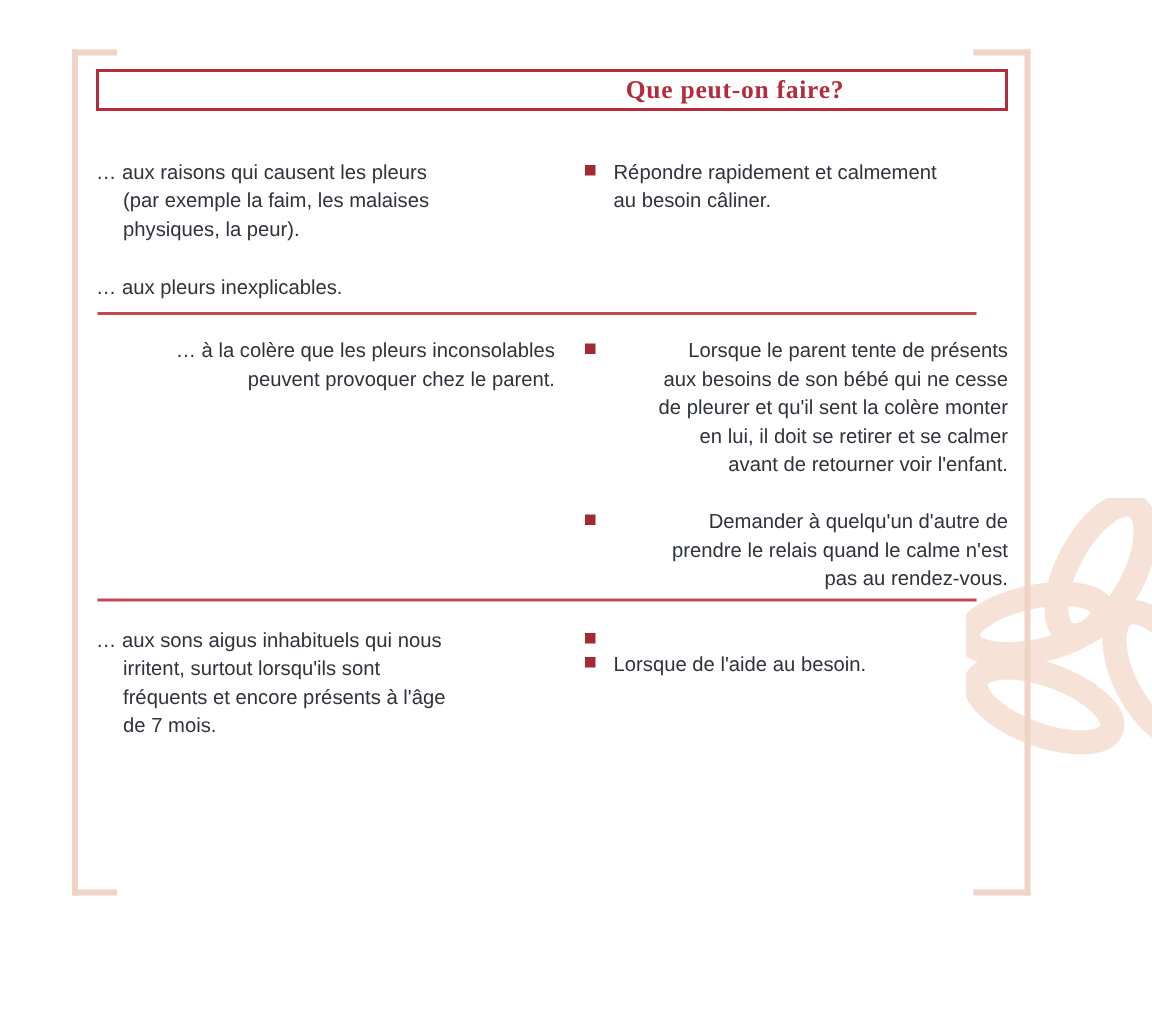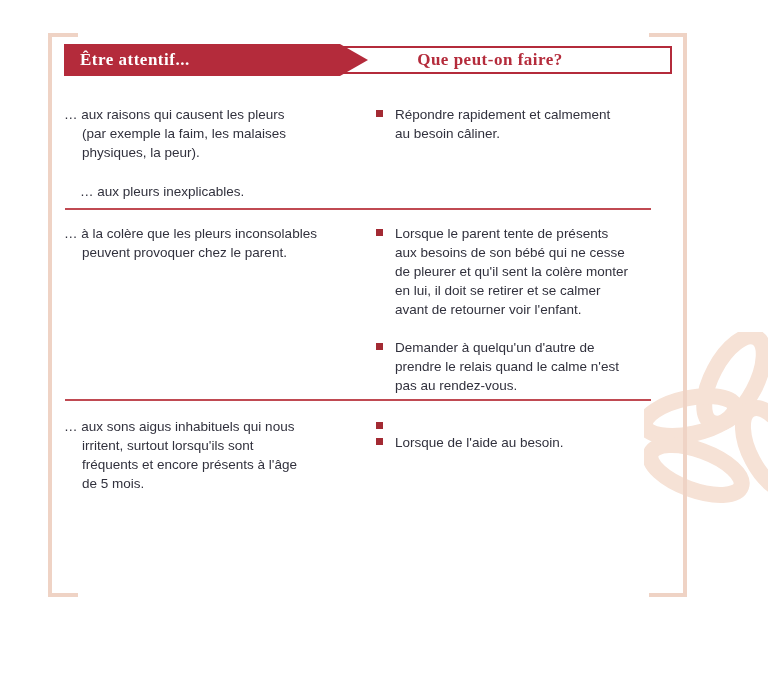"Être attentif..." div.banner { html: <div> <span>Être attentif...</span> </div> -> none }
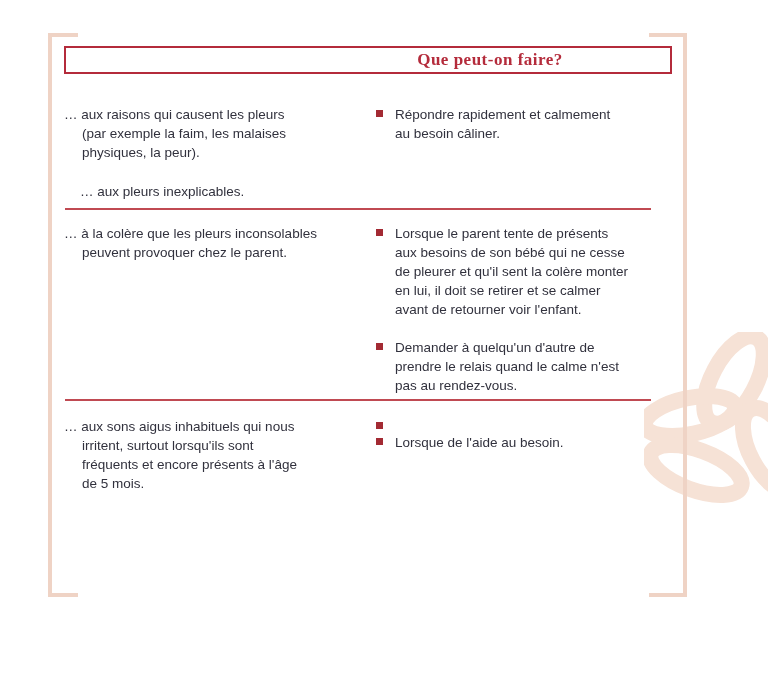"… aux raisons qui causent" .trow { column-gap: 6px -> 20px }
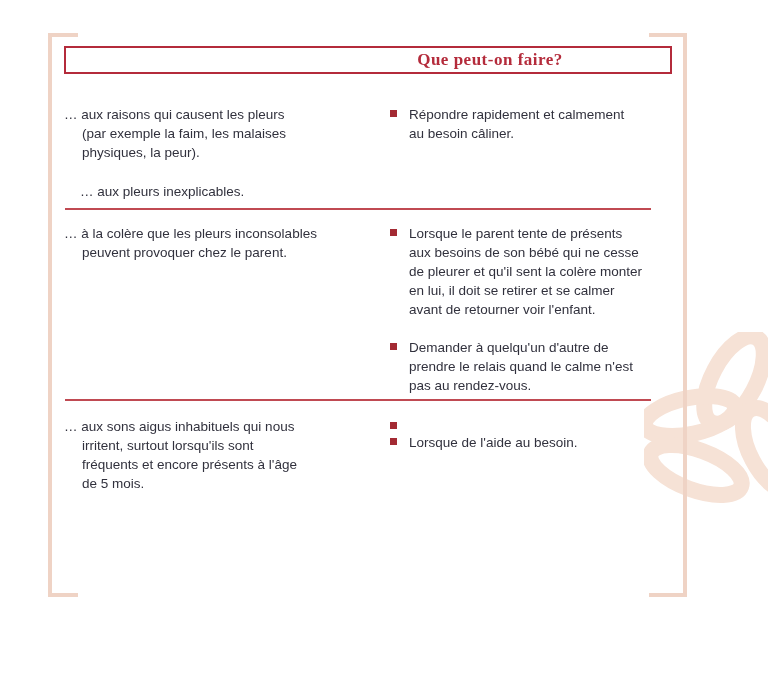"… aux pleurs inexplicables." .row-b { margin-left: 16px -> none }
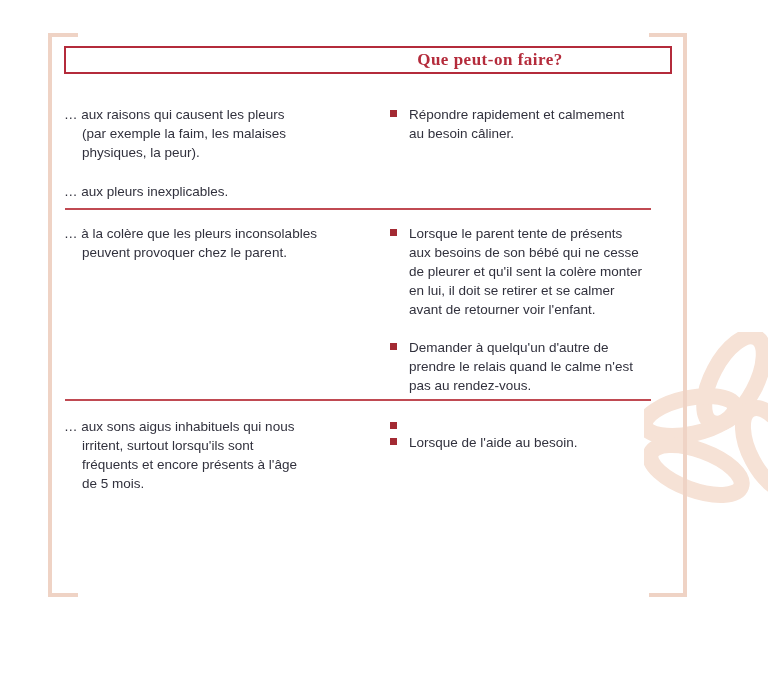"… à la colère que" .row-c { text-align: none -> right }
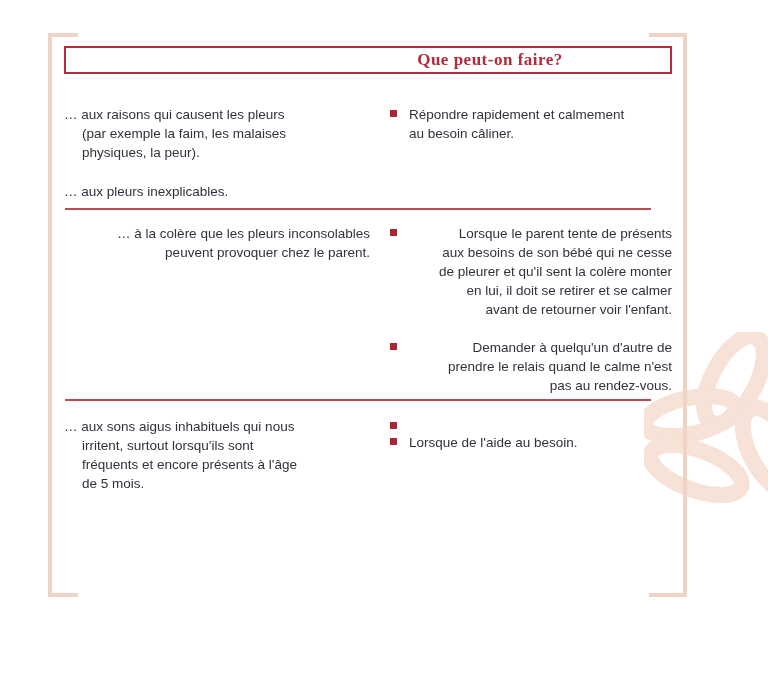"… aux sons aigus inhabituels" div.item-text { text: 5 -> 7 }
